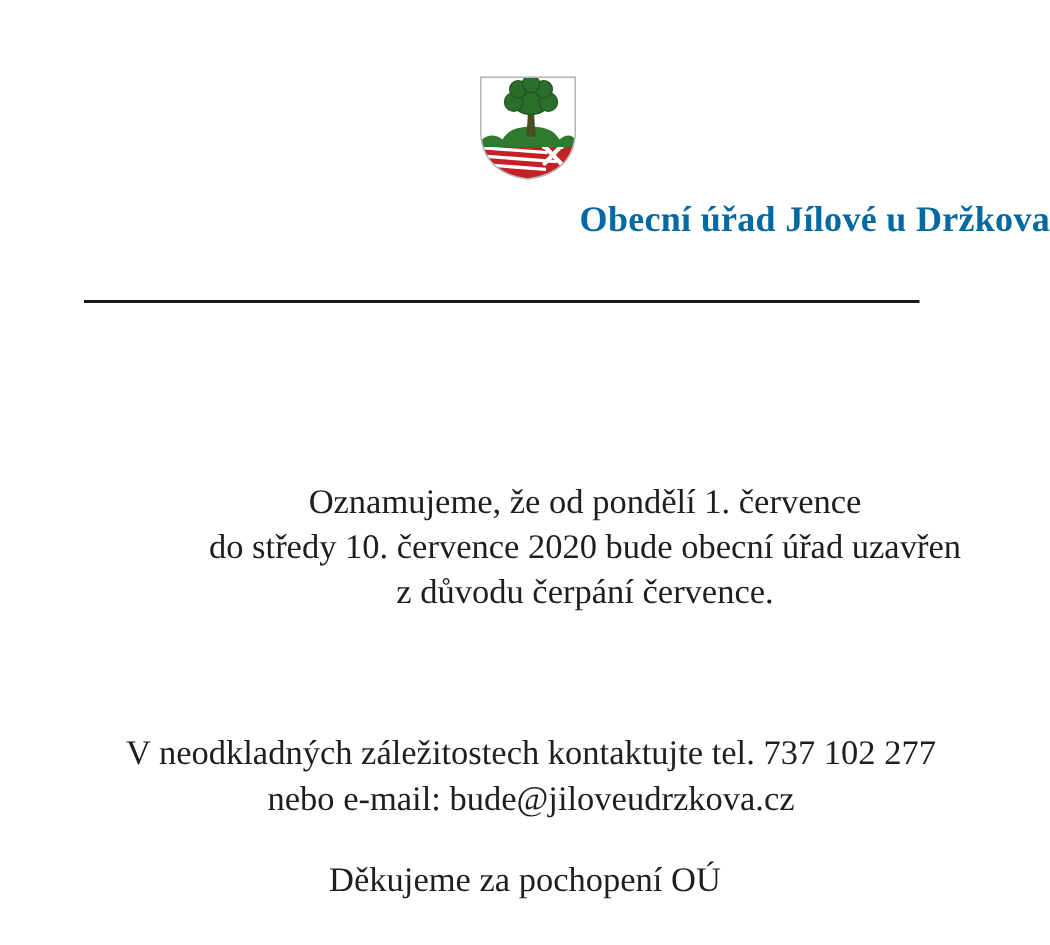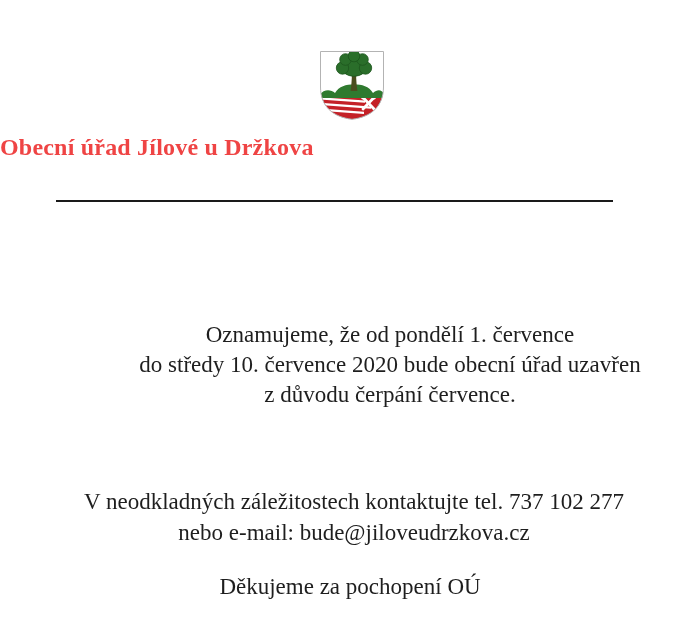"Obecní úřad Jílové u Držkova" .doc-title { color: #ef4444 -> #0369a1; text-align: left -> right }
